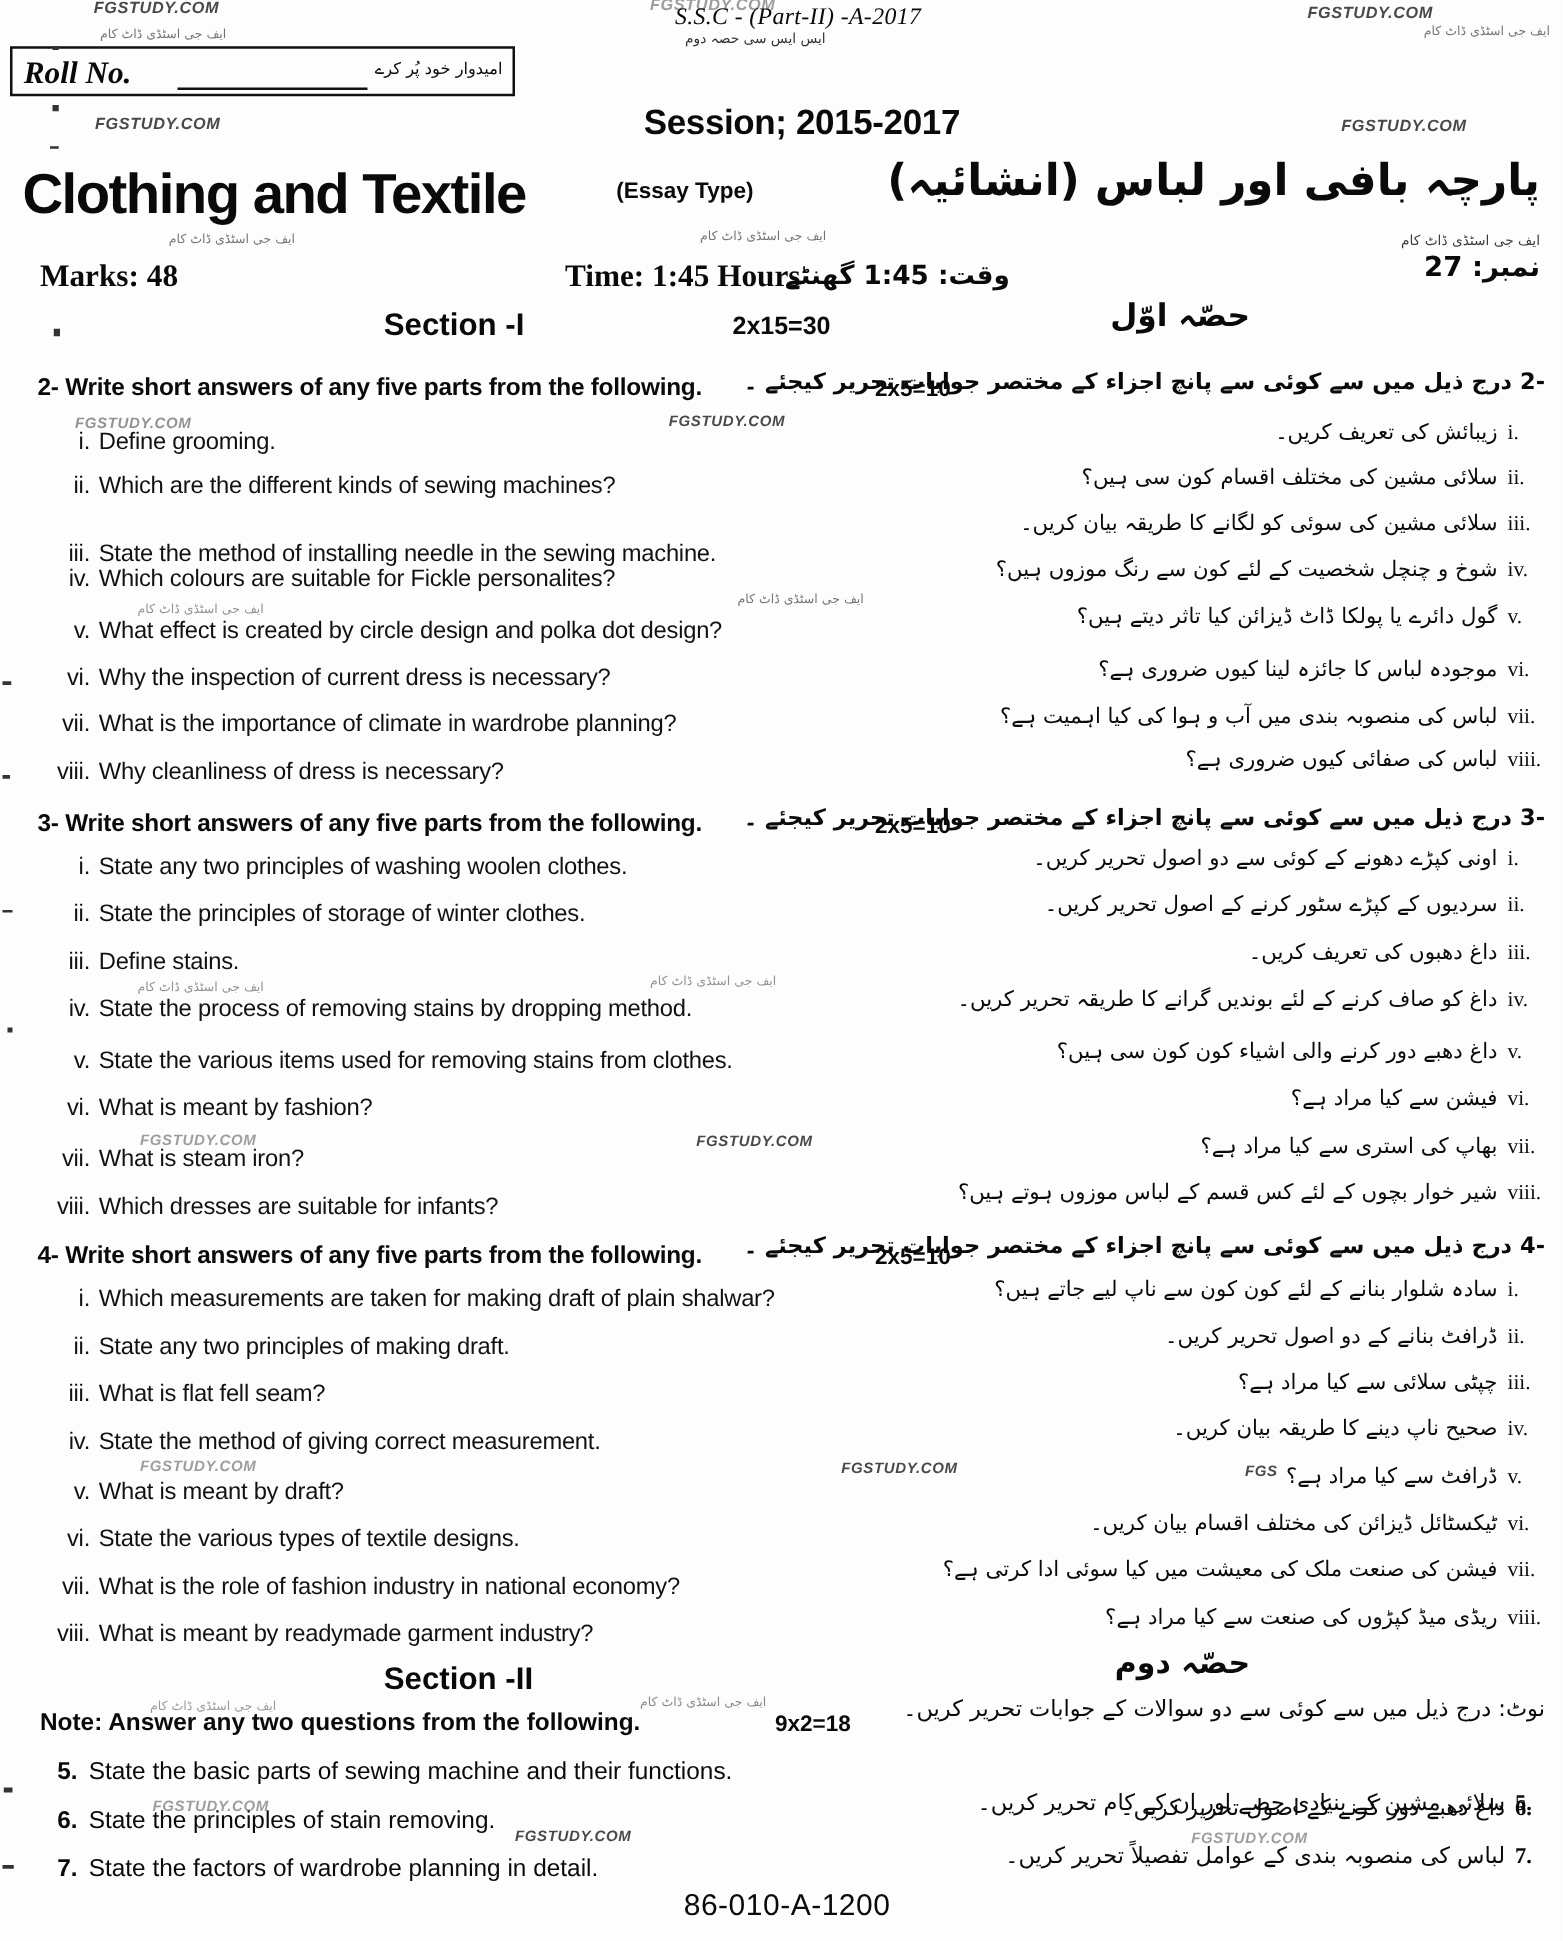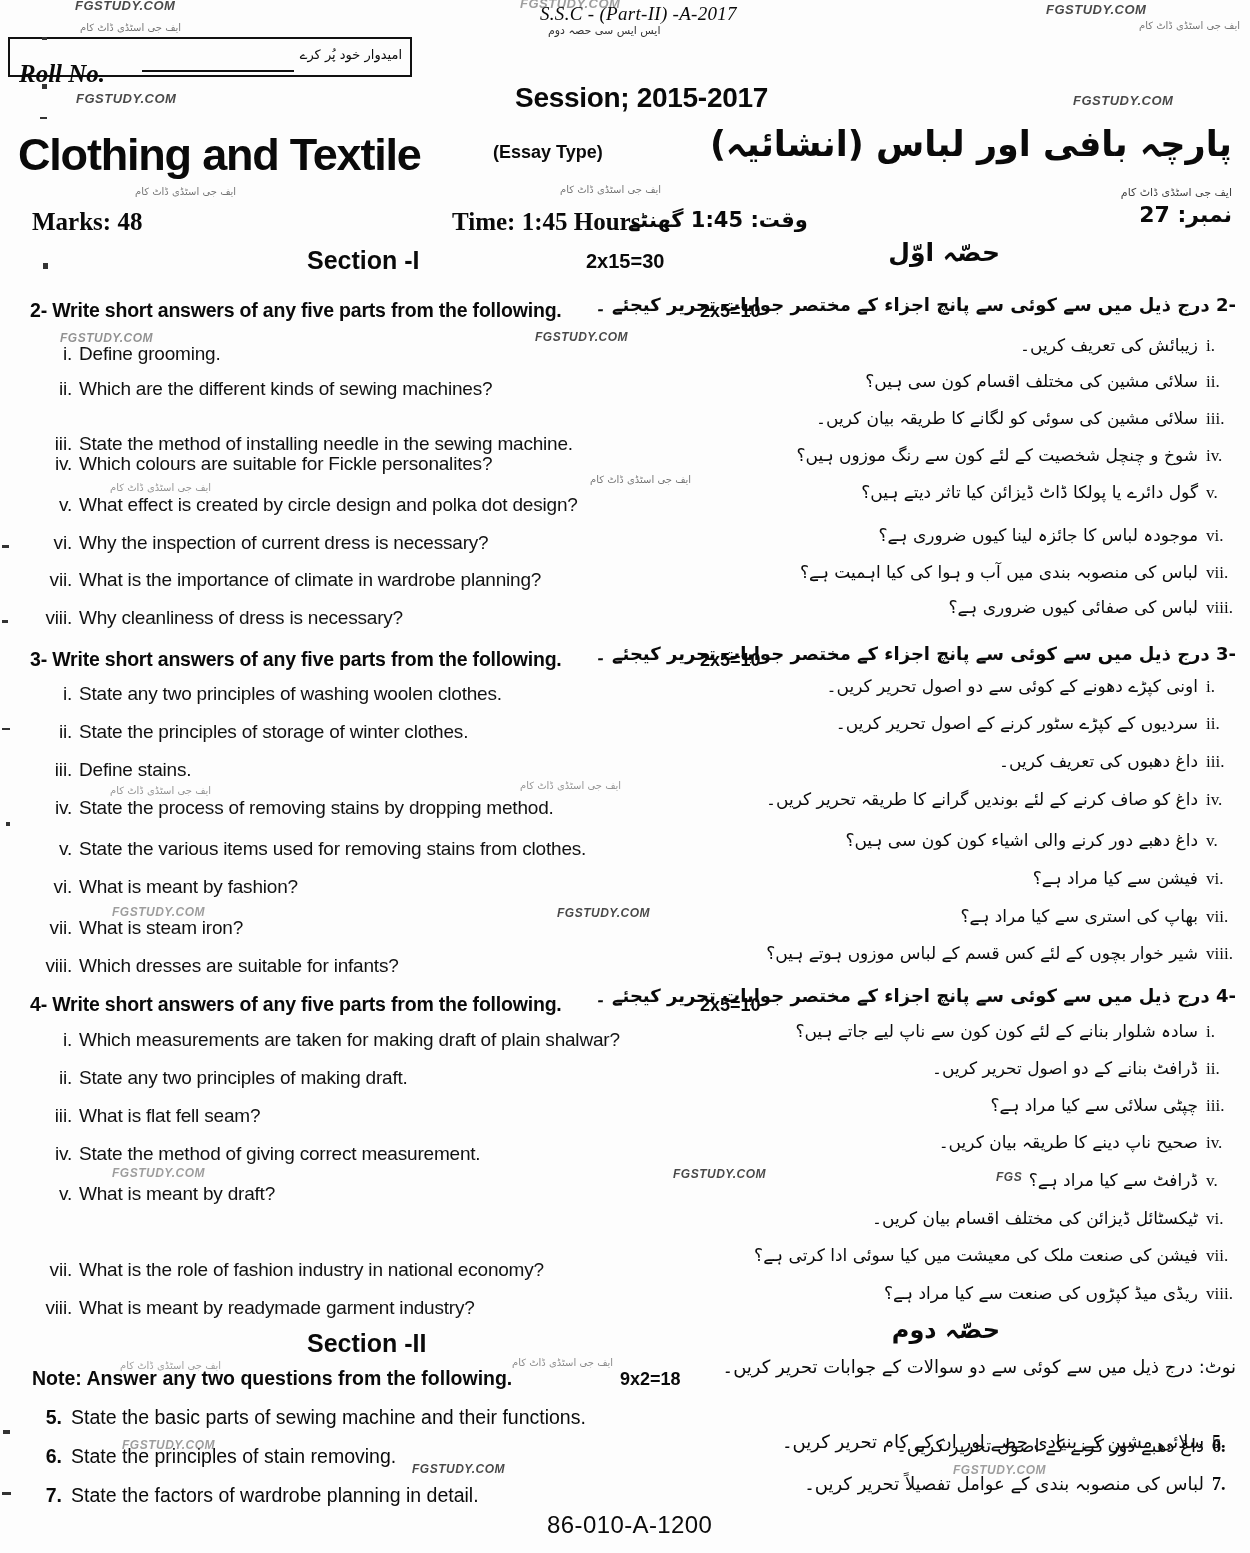"Roll No." .roll-label { margin-top: 15px -> none }
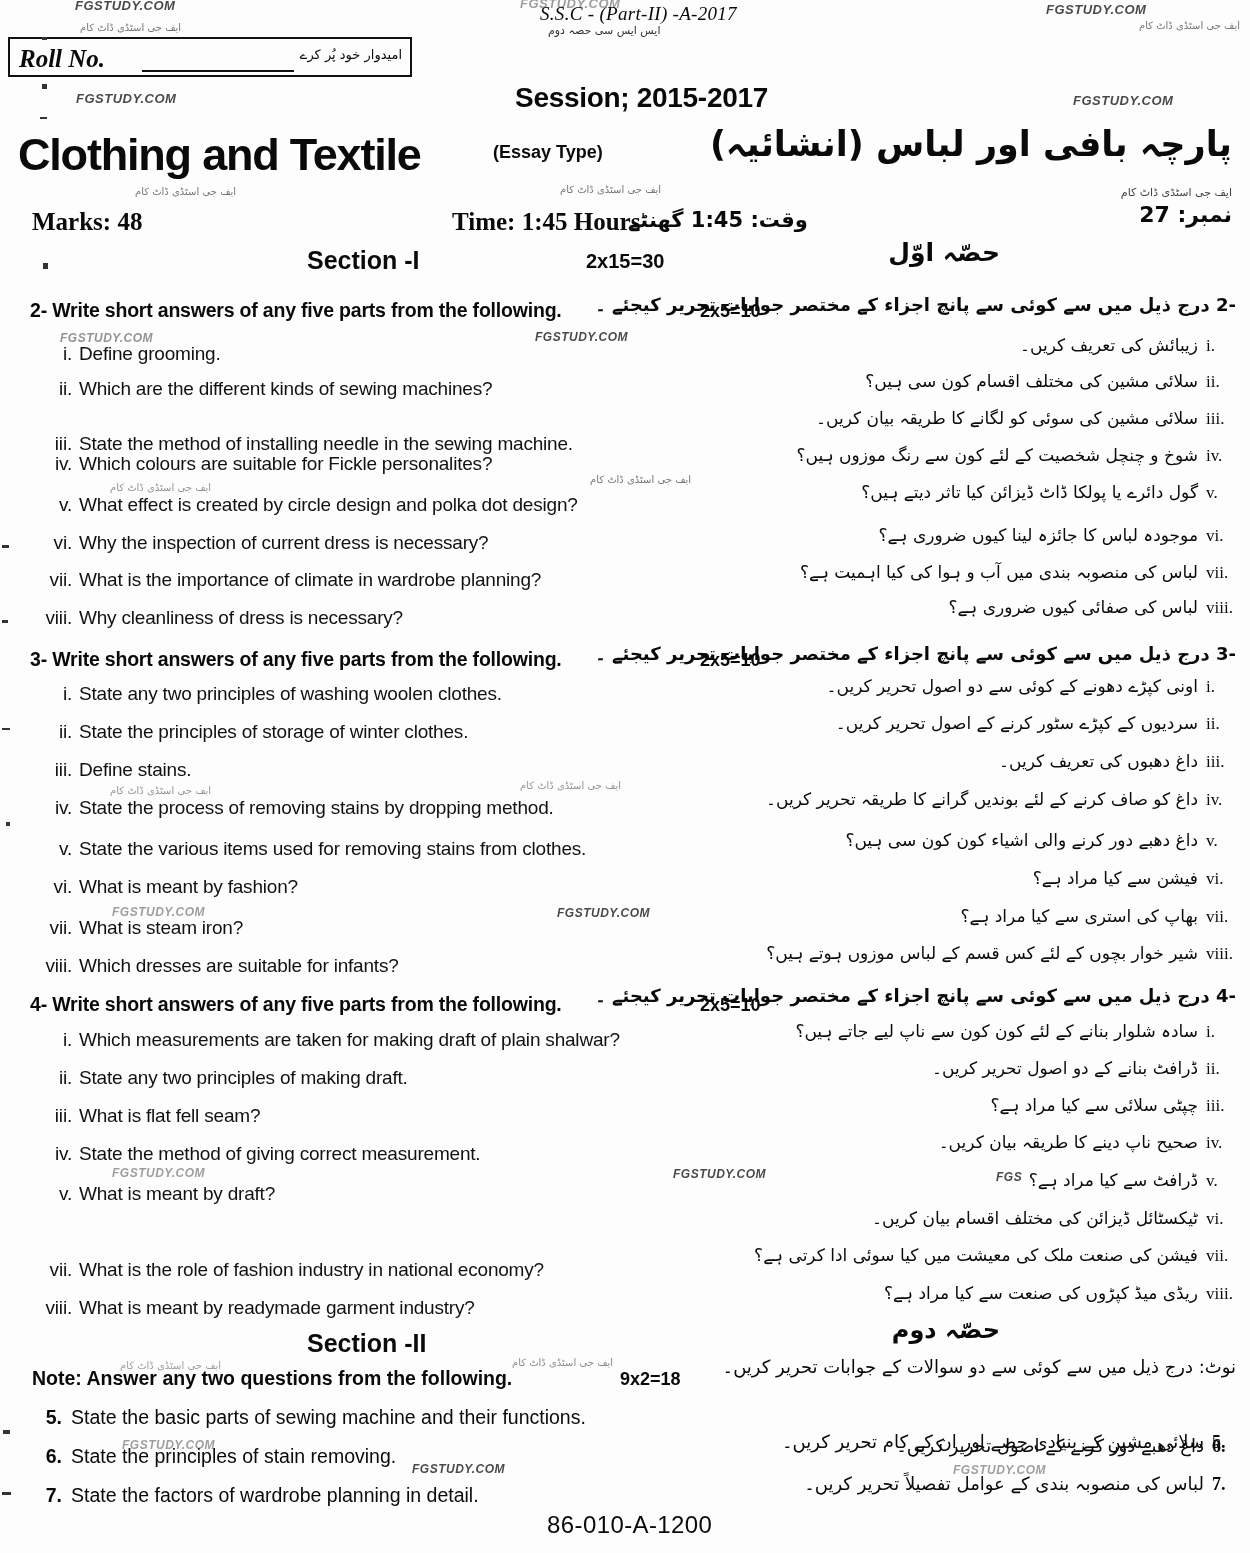"vi. State the various types" div.part { html: none -> <div> <span>vi.</span><span>State the various types of textile designs.</span> </div> }
